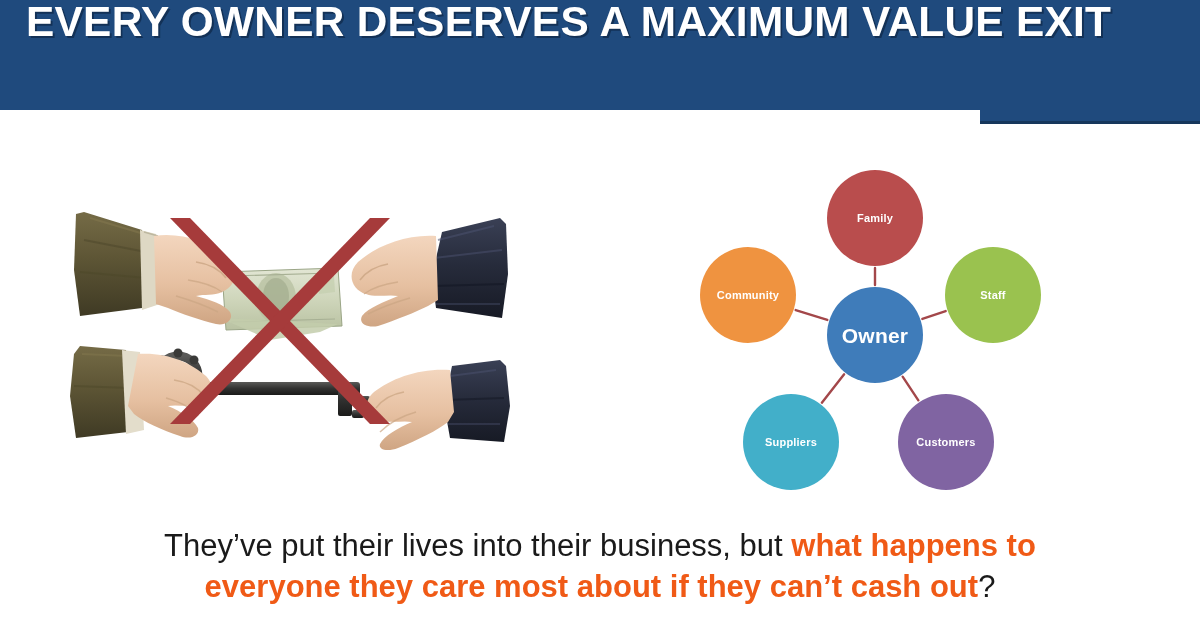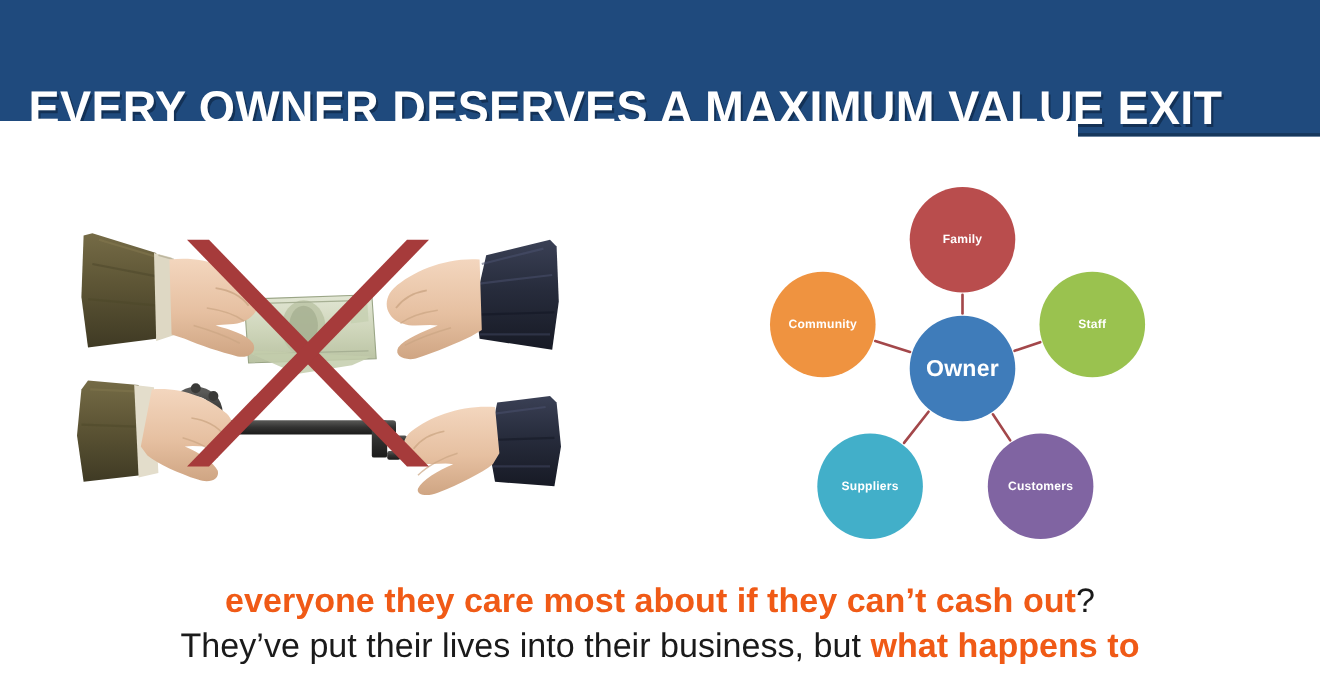"EVERY OWNER DESERVES A MAXIMUM" #header-bar { align-items: flex-end -> flex-start }
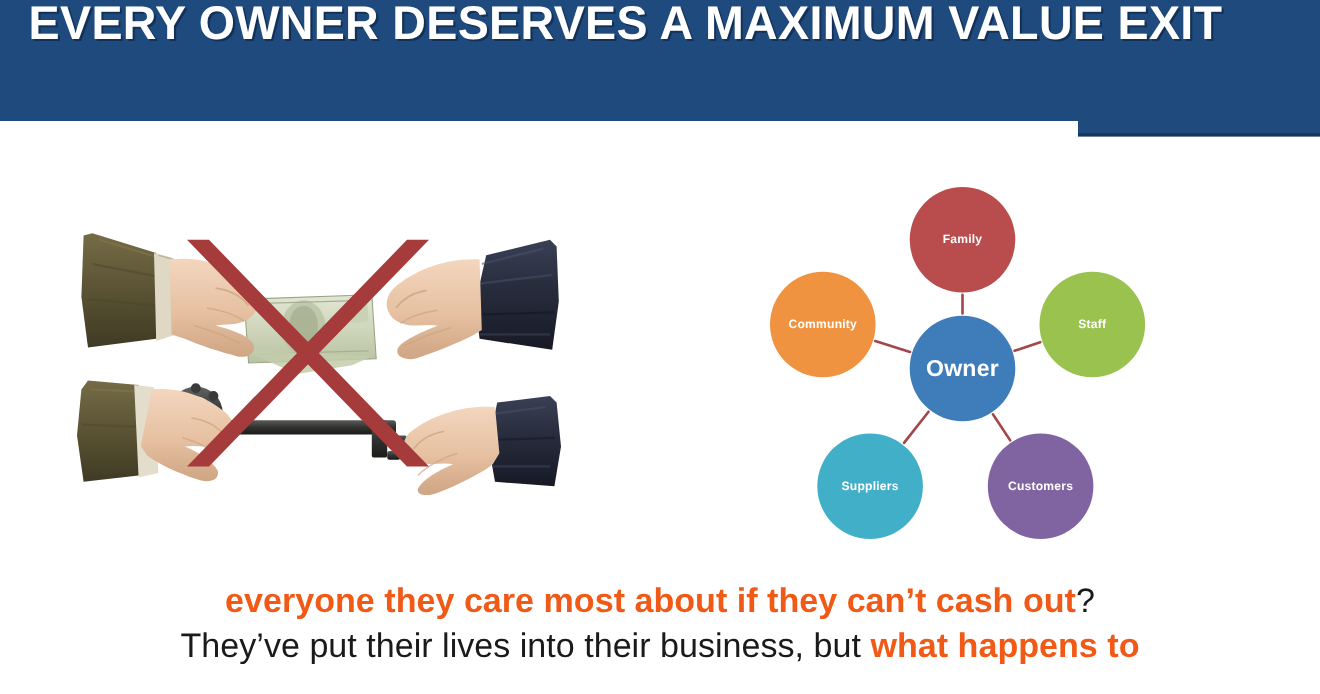"everyone they care most about" span.ln { order: before "They’ve put their lives into" -> after "They’ve put their lives into" }
